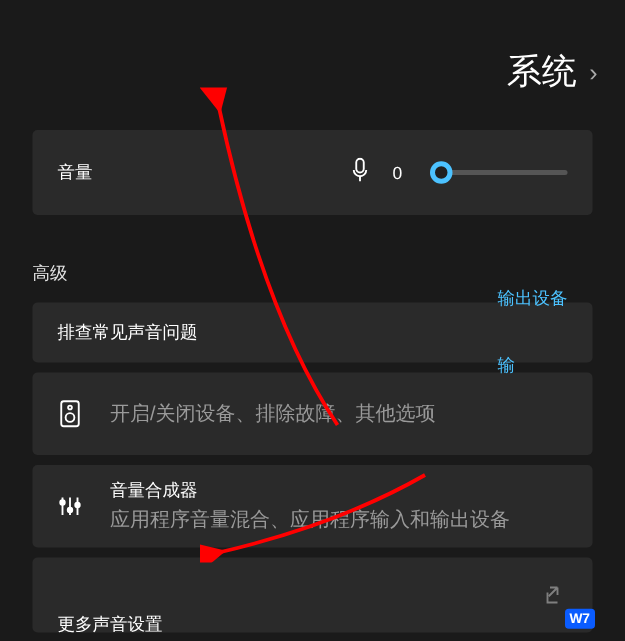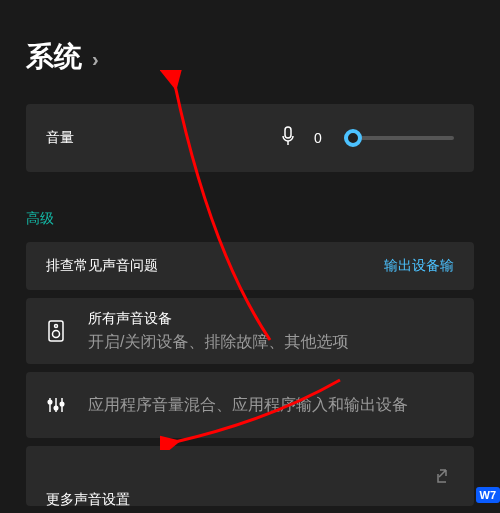"系统" .breadcrumb { font-weight: 700 -> 400; justify-content: none -> flex-end }
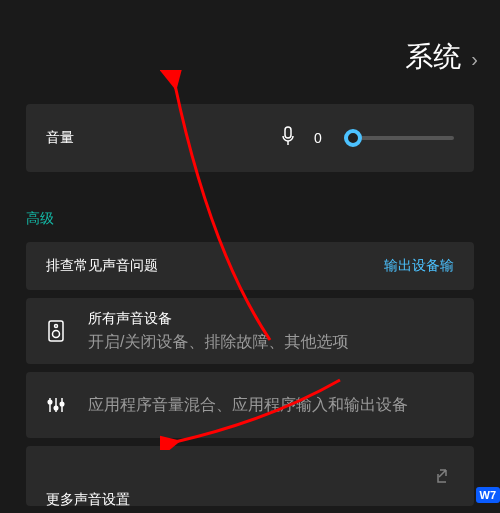"高级" .section-header { color: #14b8a6 -> #e5e5e5 }
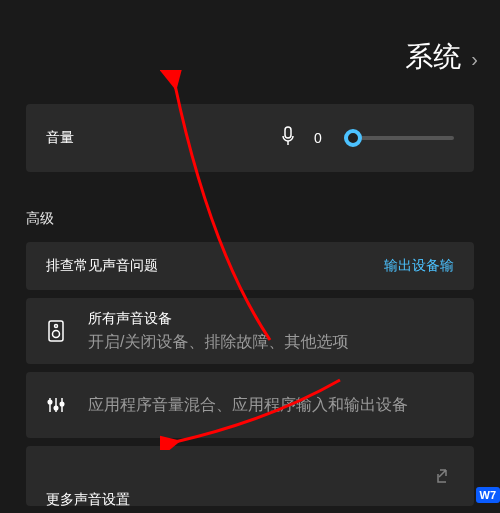"输出设备" .troubleshoot-links { flex-direction: none -> column; gap: none -> 36px }
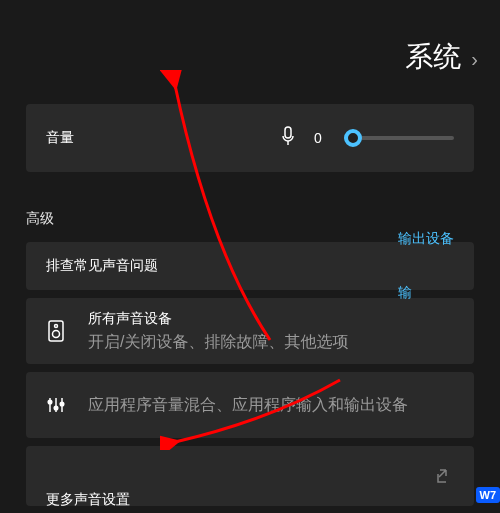"所有声音设备" span.row-title { html: <span>所有声音设备</span> -> none }
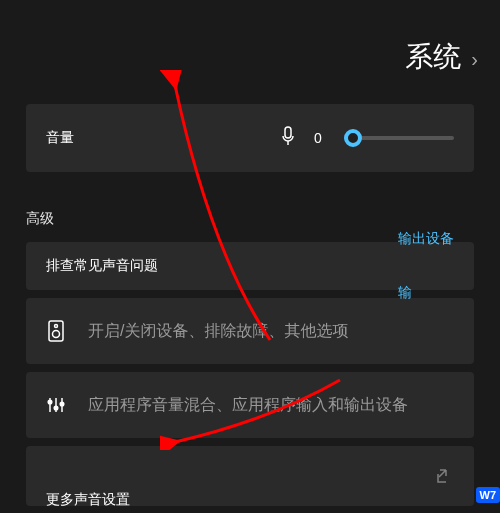"音量合成器" span.row-title { html: none -> <span>音量合成器</span> }
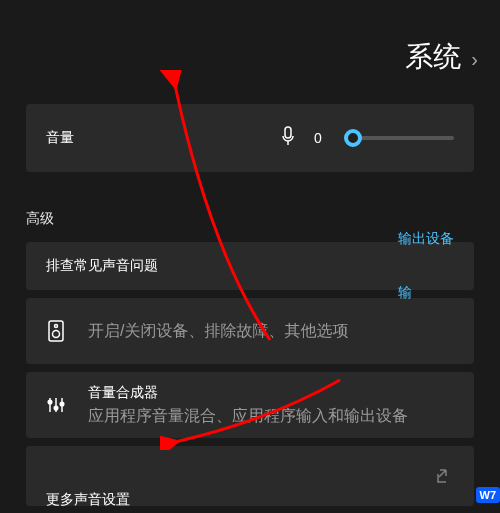"W7" .watermark { right: 0 -> 24px }
